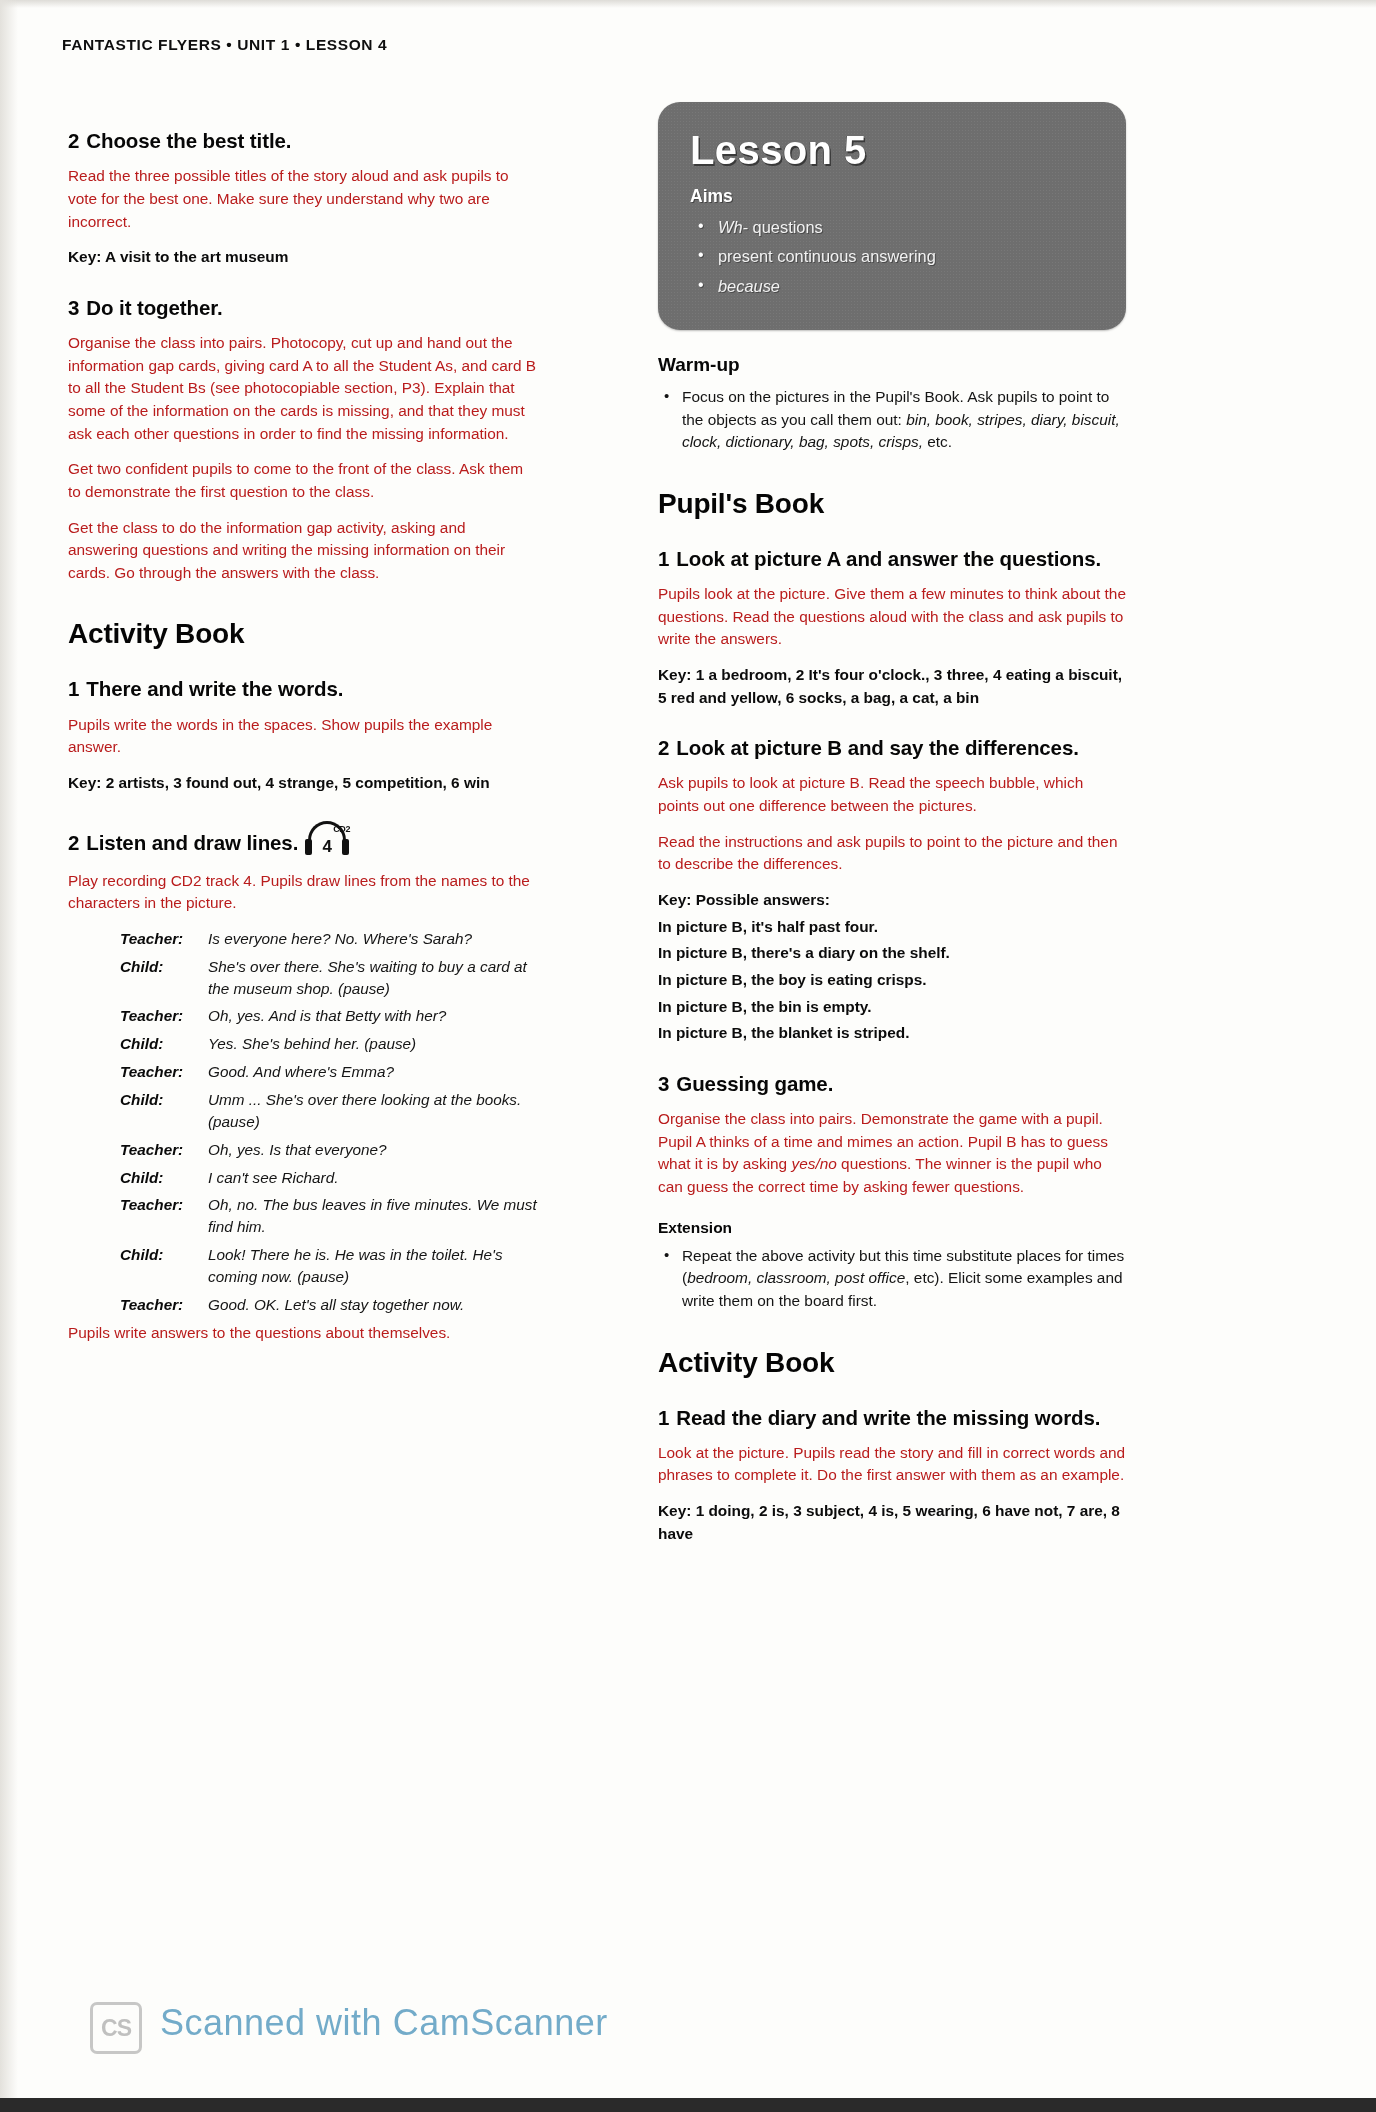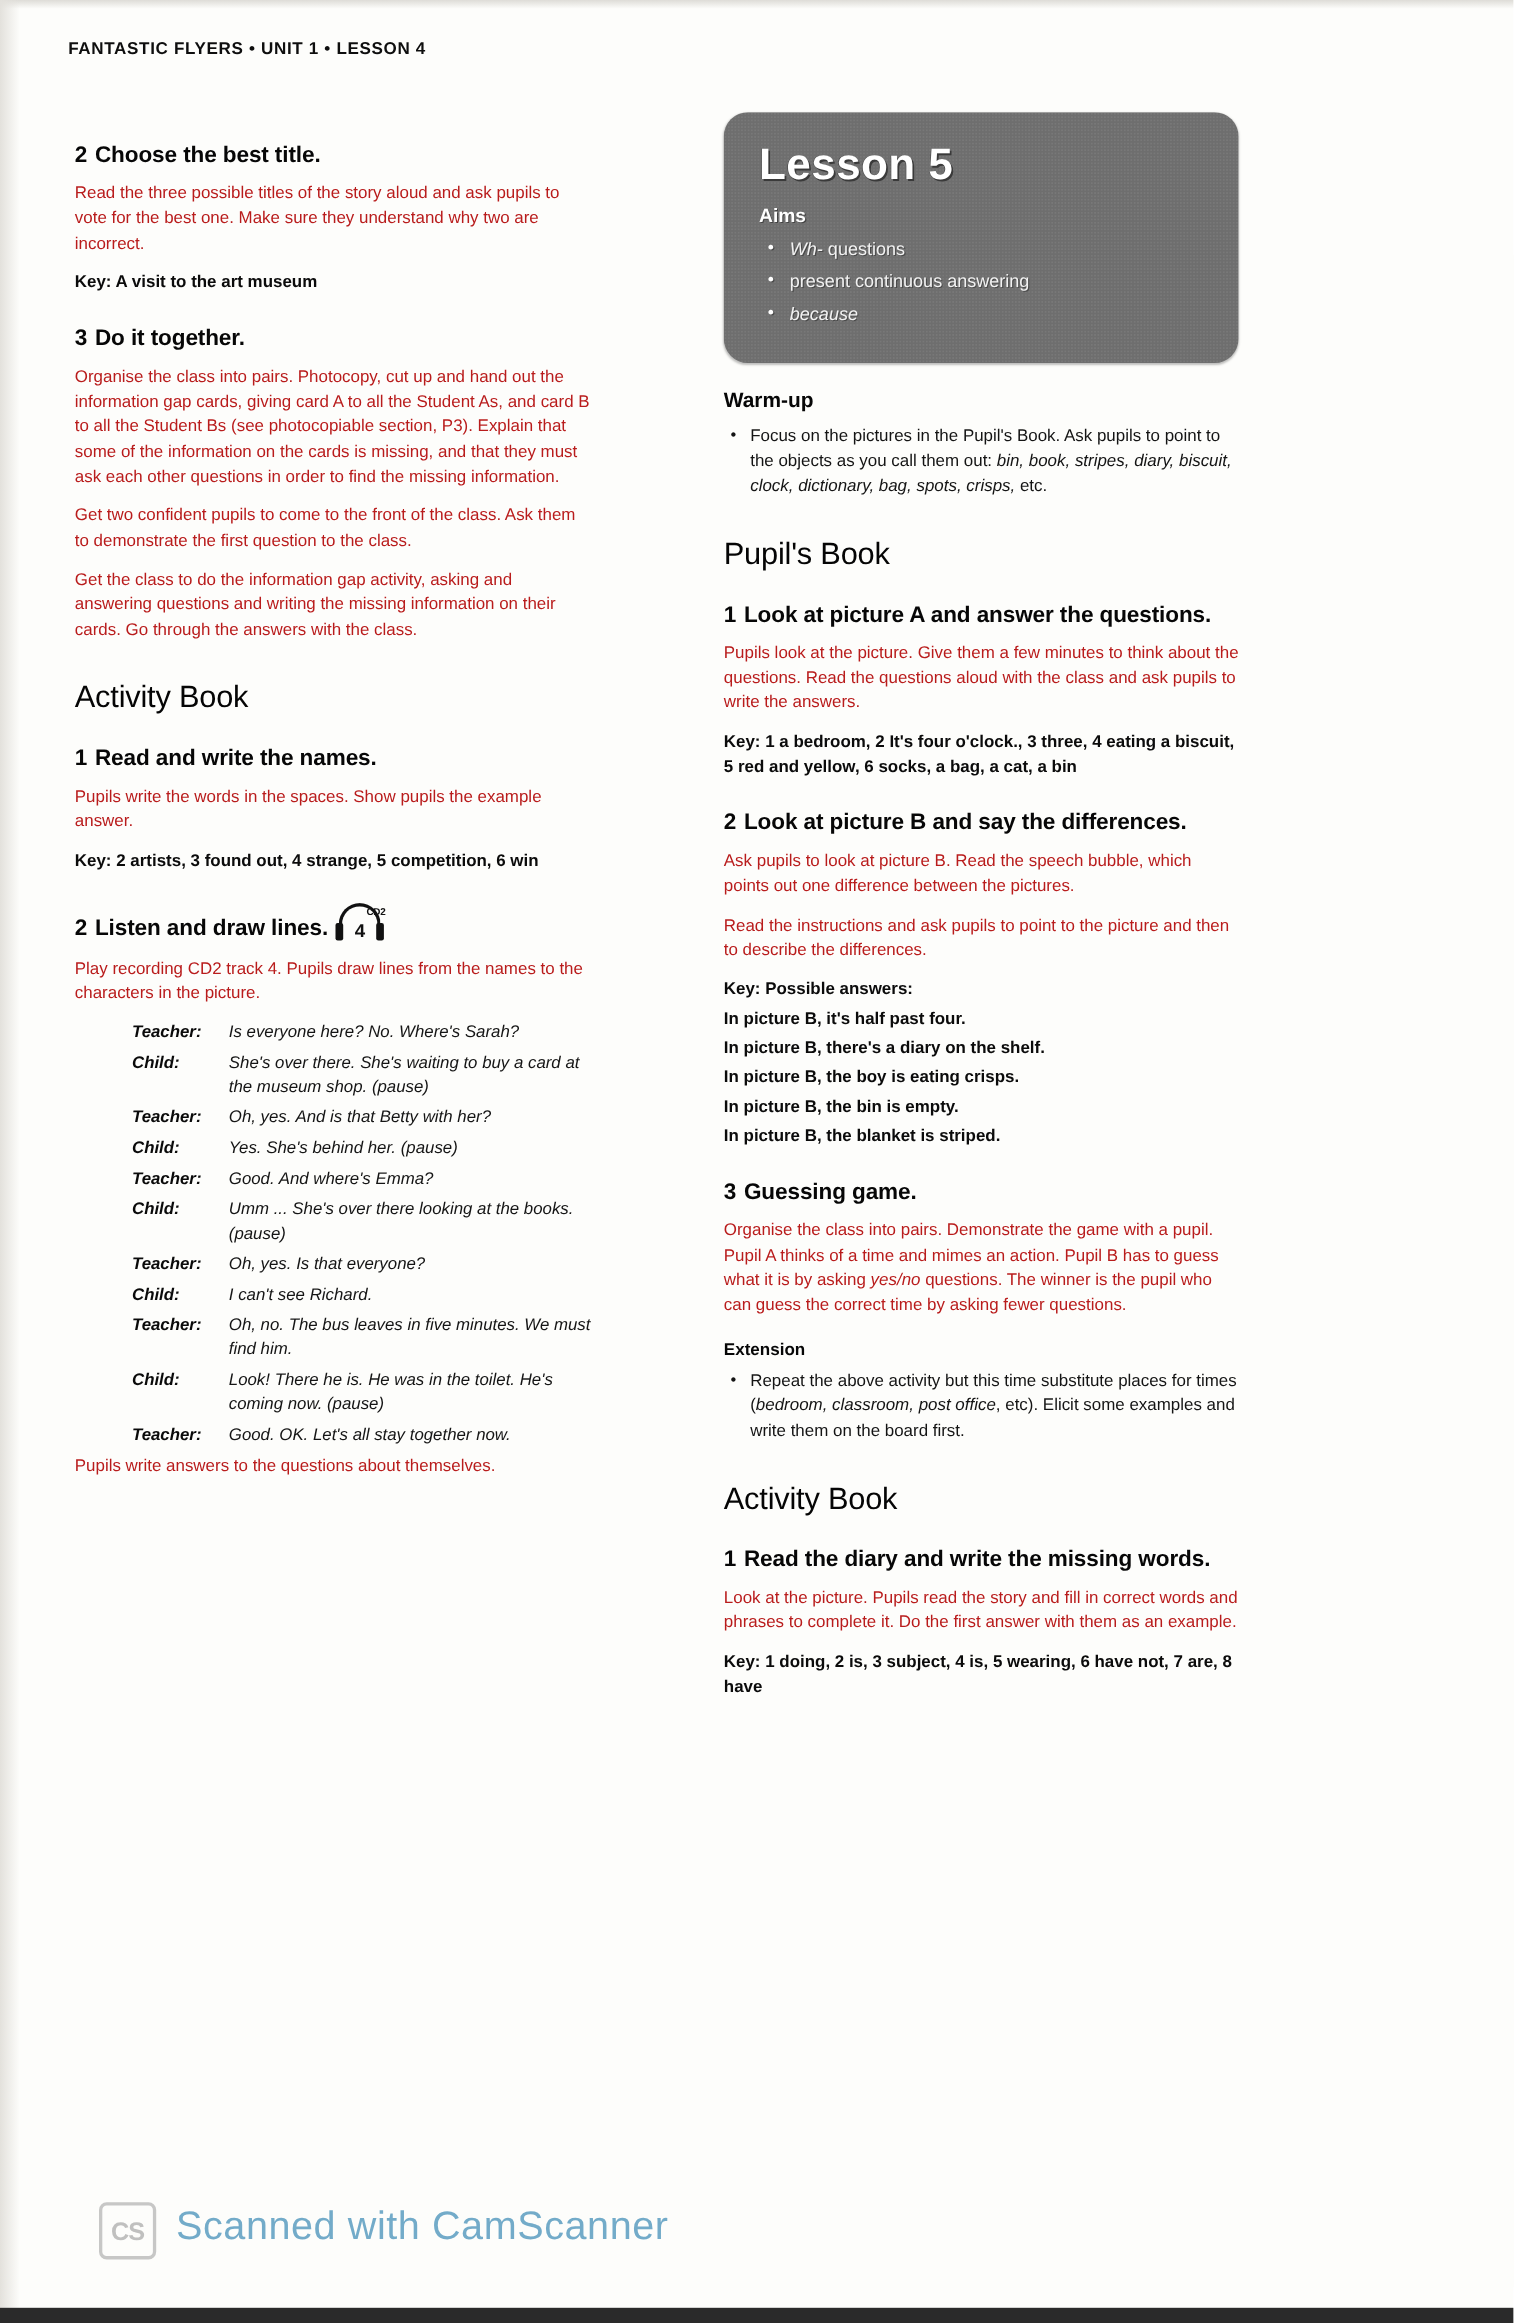"Pupil's Book" h2.section-title { font-weight: normal -> bold }
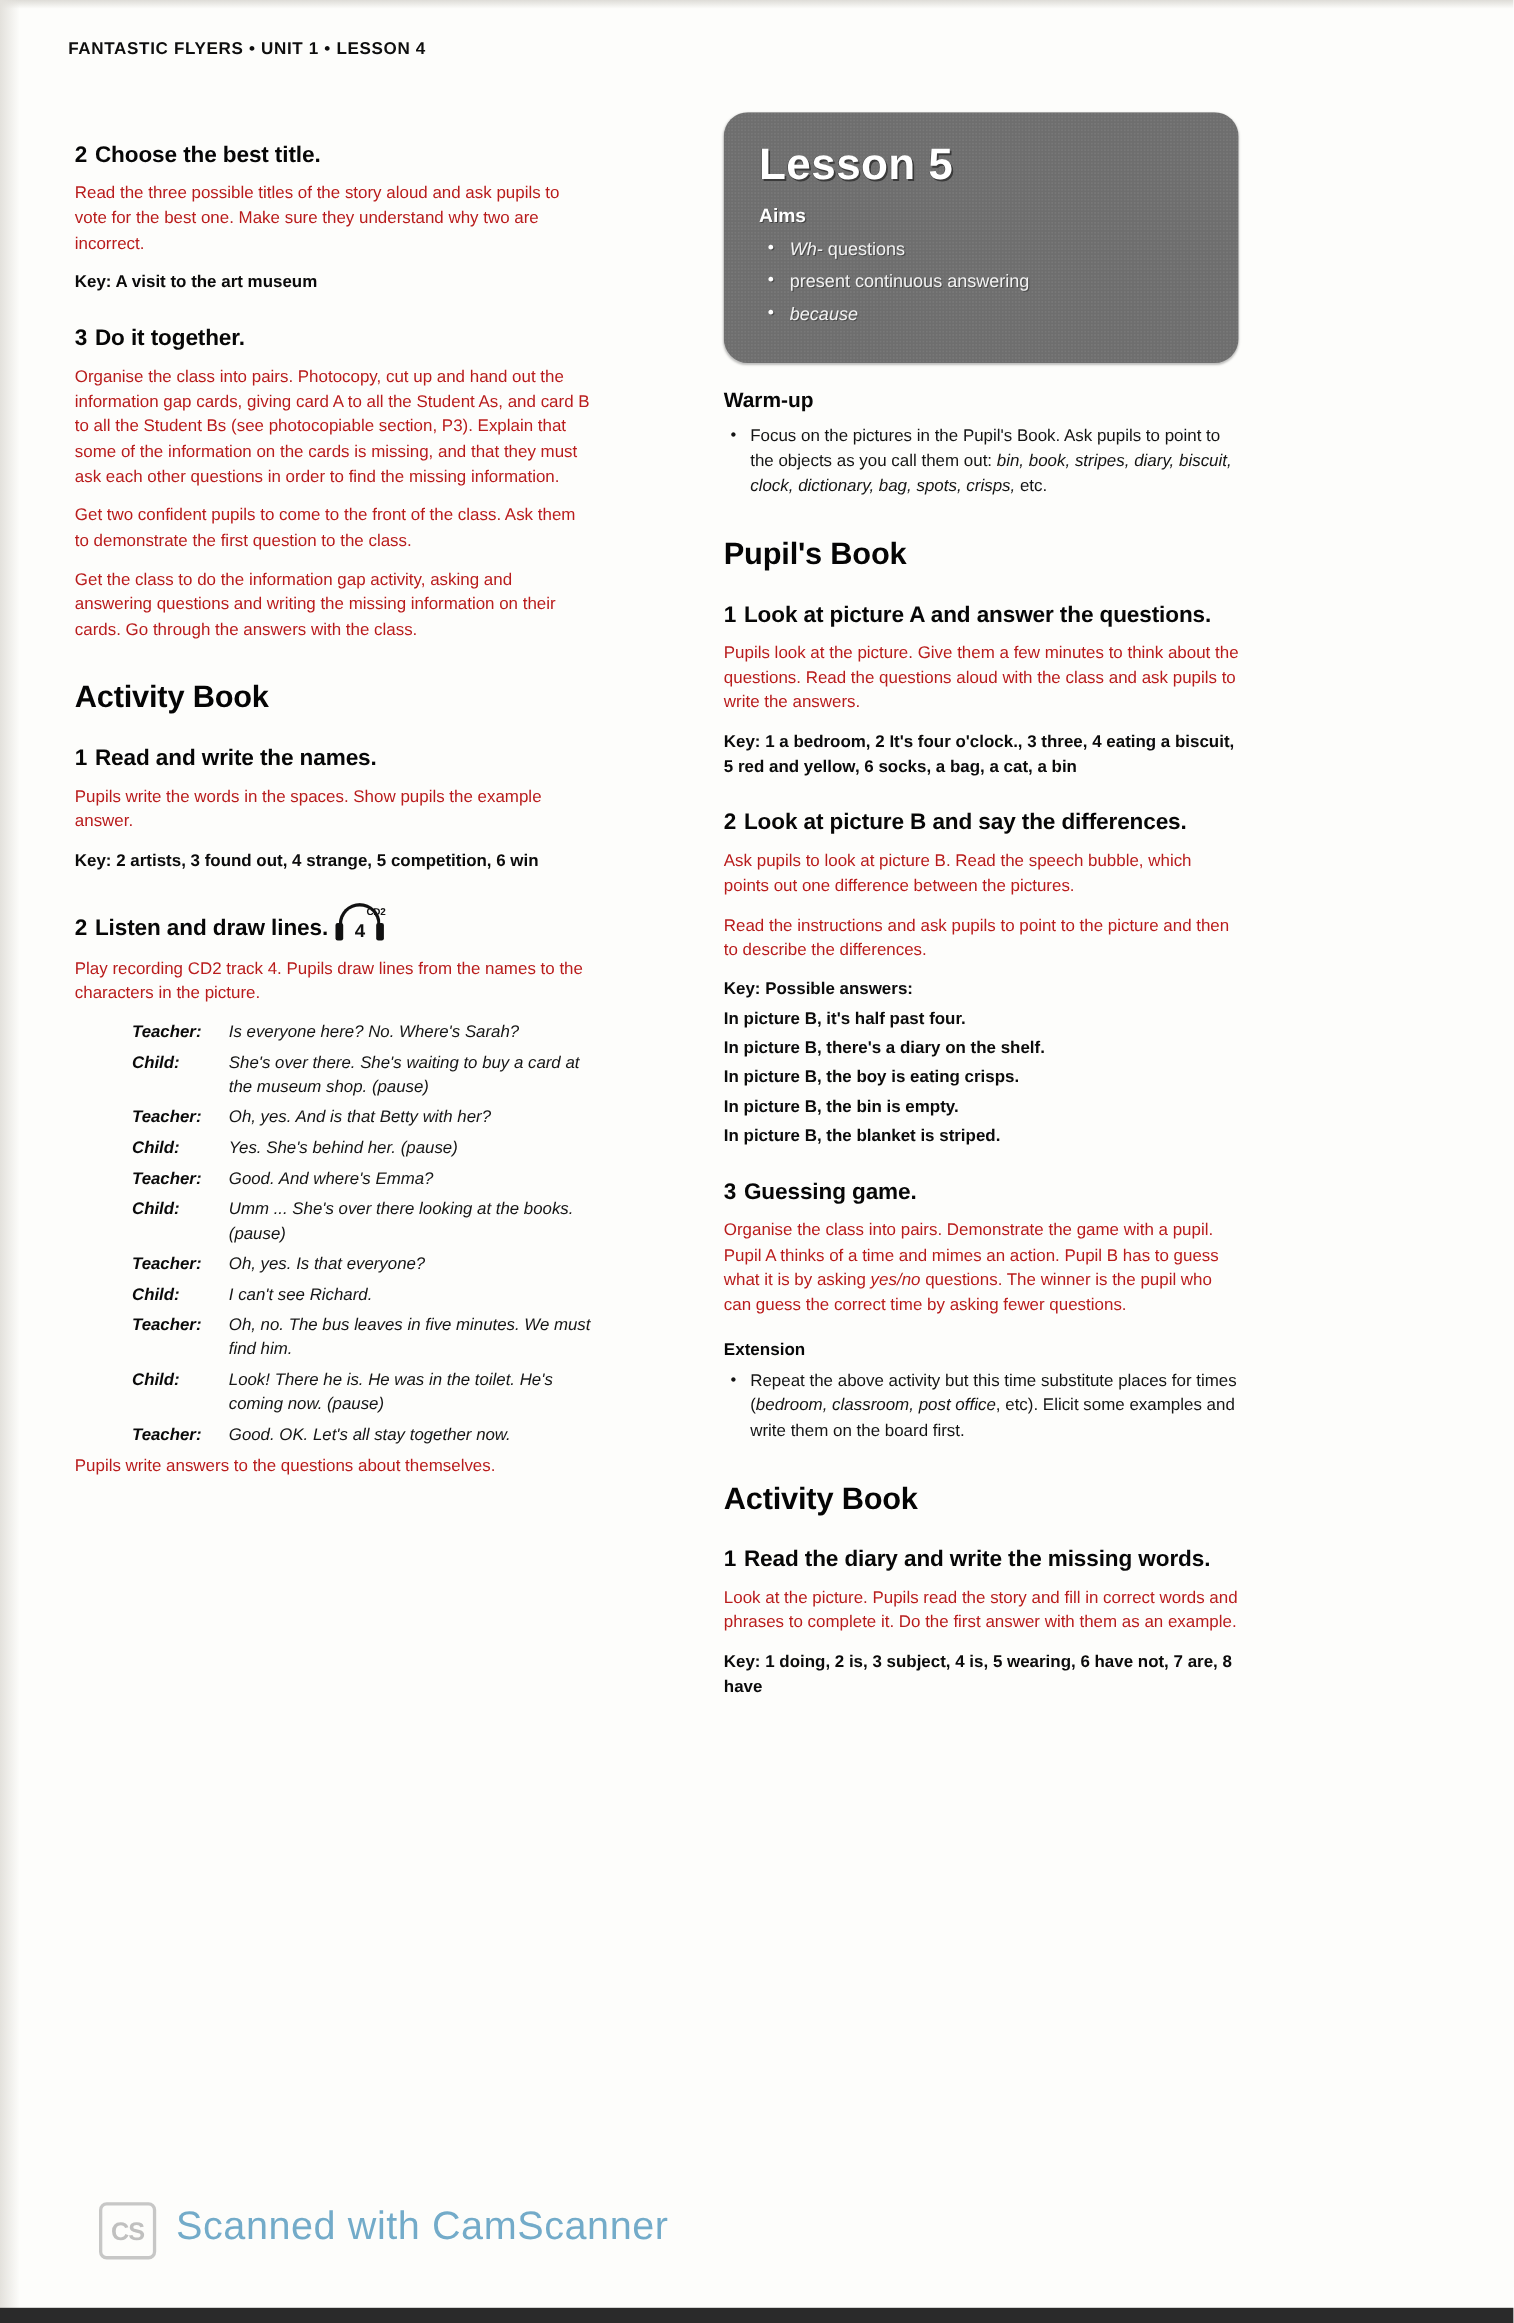"Read and write the names." span { text: Read and write the names -> There and write the words }
